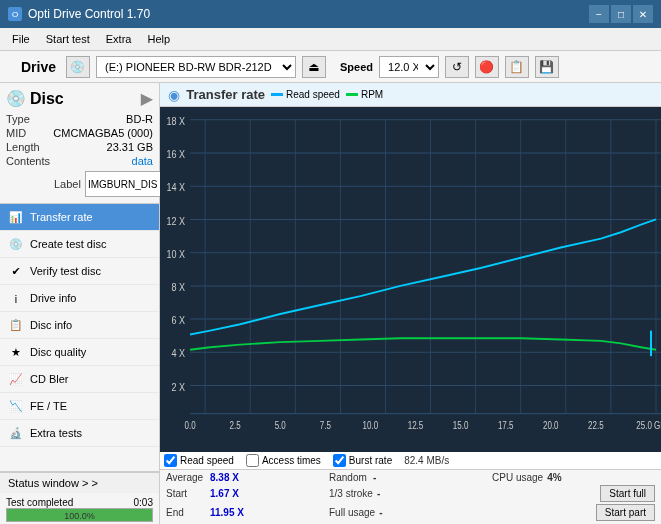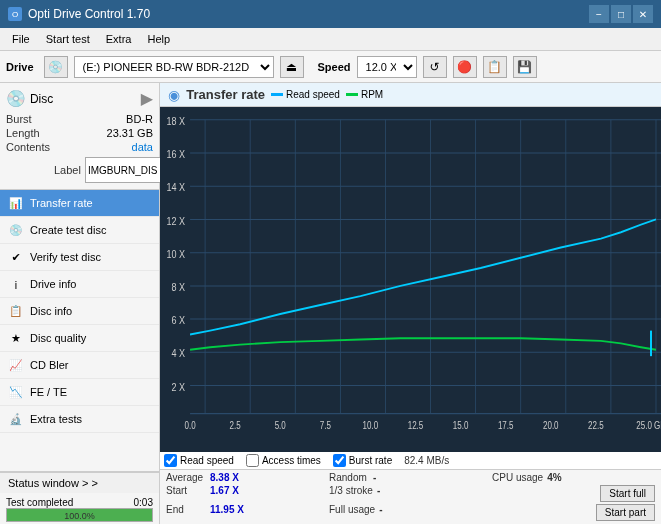"Drive" .drive-label { font-size: 11px -> 14px; margin-left: none -> 15px }
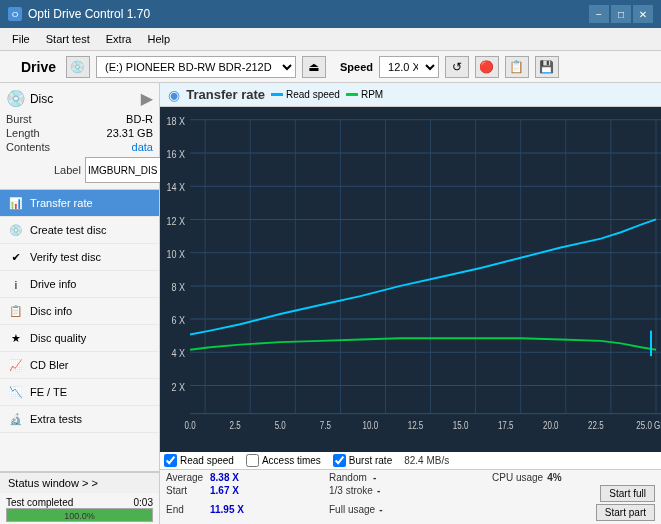"Disc" span { font-size: 12px -> 16px; font-weight: normal -> bold }
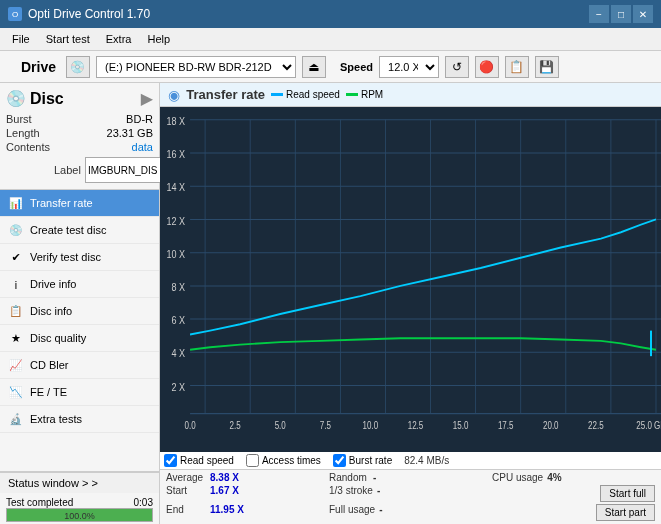"Burst" span.disc-info-label { text: Burst -> Type }
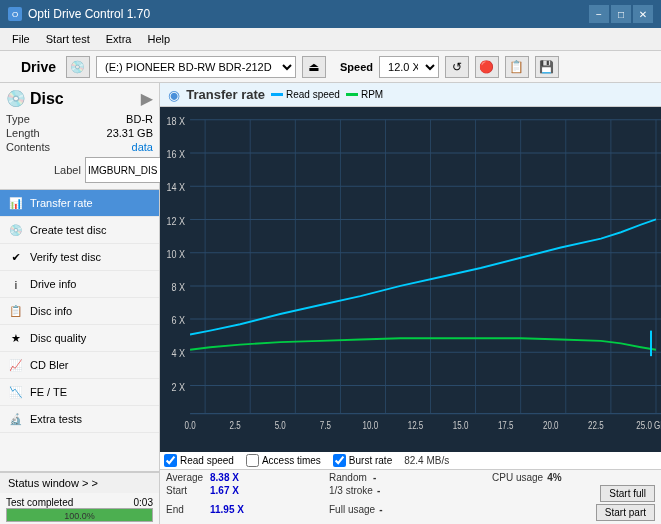"MID" div.disc-info-row { html: none -> <div> <span>MID</span> <span>CMCMAGBA5 (000)</span> </div> }
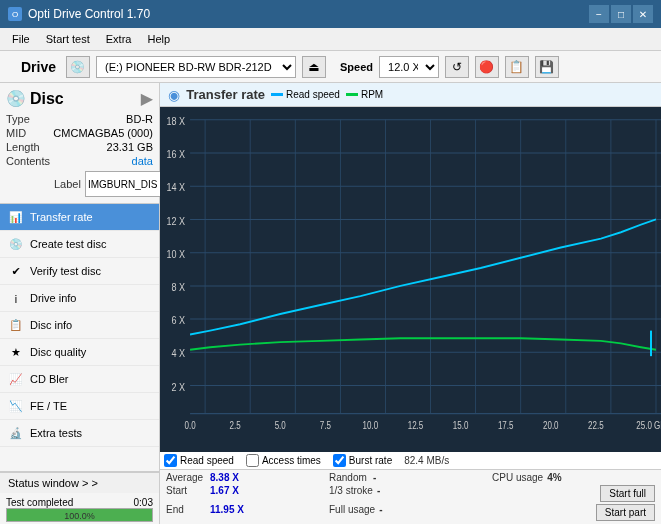"Average" .stat-col { align-items: flex-start -> center }
